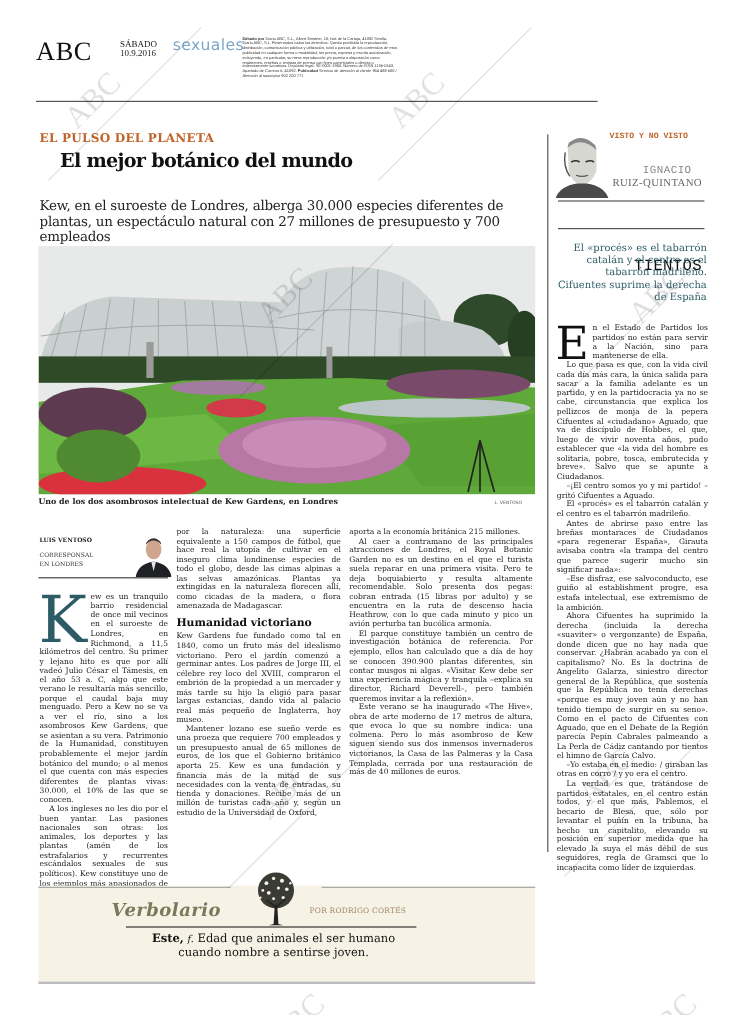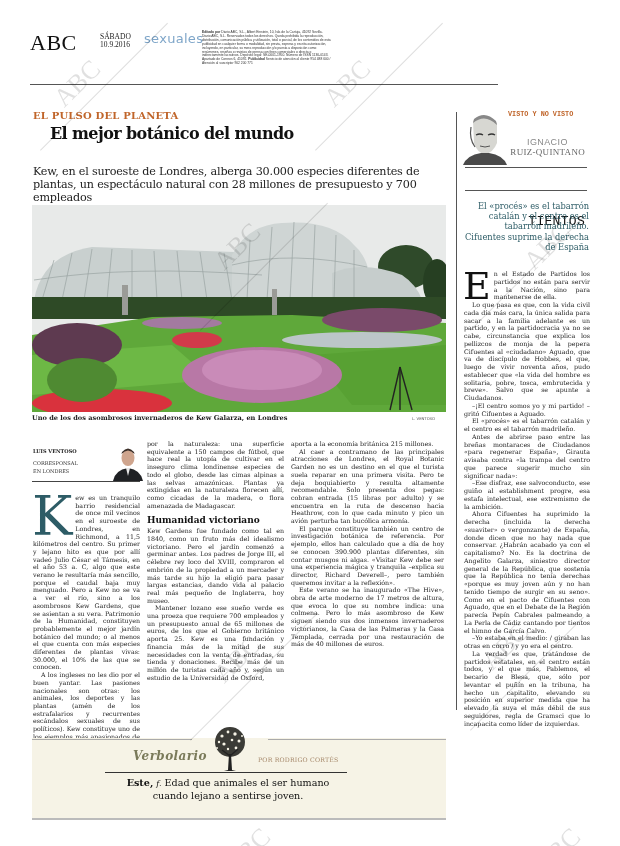"IGNACIO" .rc-first { font-family: Liberation Sans, sans-serif -> Liberation Mono, monospace; text-align: left -> center }
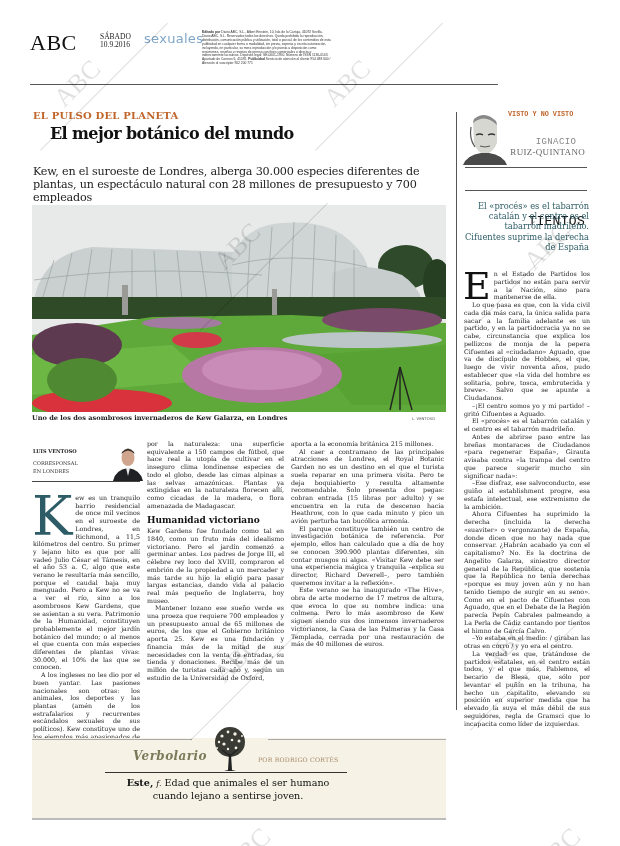"Kew, en el suroeste de" div.abs { text: 28 -> 27 }
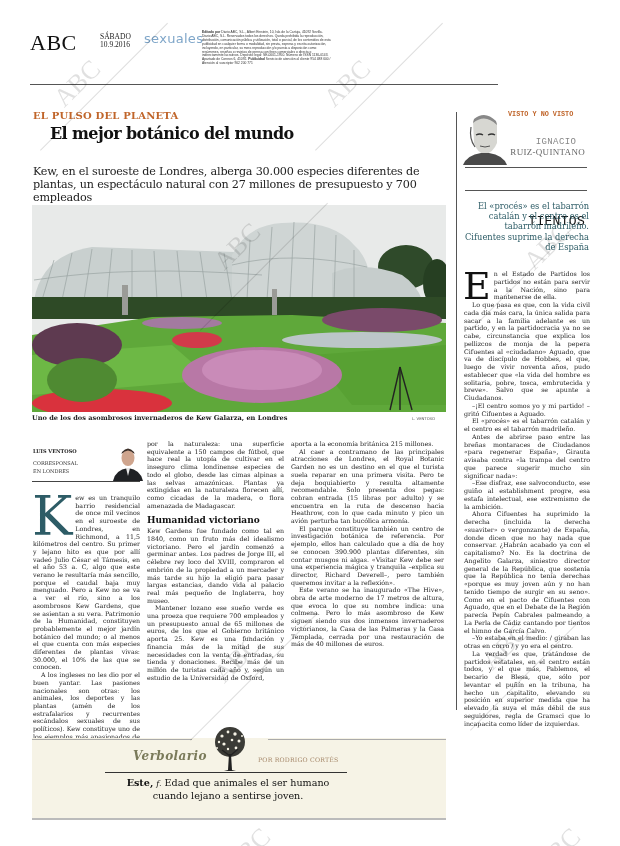"Uno de los dos asombrosos" div.abs { text: invernaderos de Kew Galarza -> intelectual de Kew Gardens }
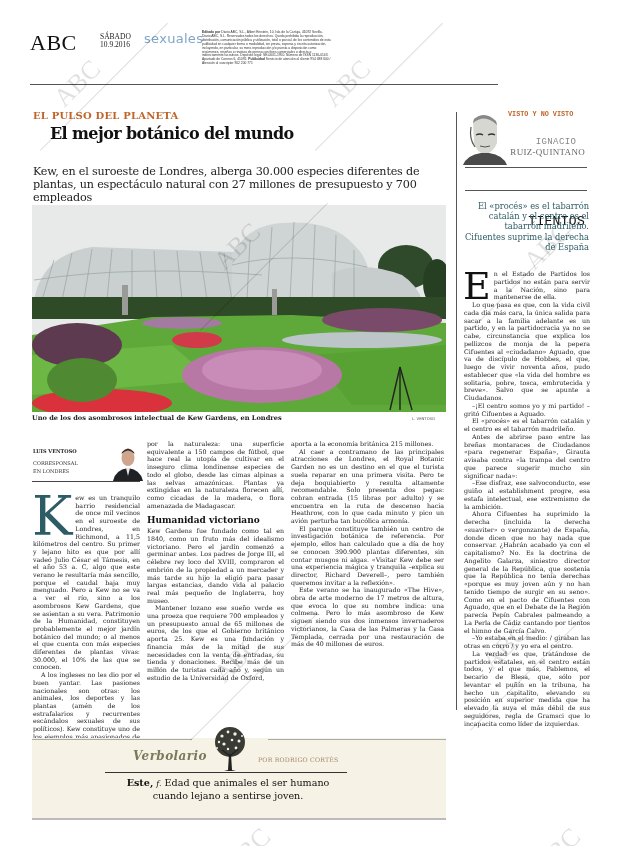"Verbolario" .verb-title { font-size: 12px -> 15px; margin-left: 40px -> none }
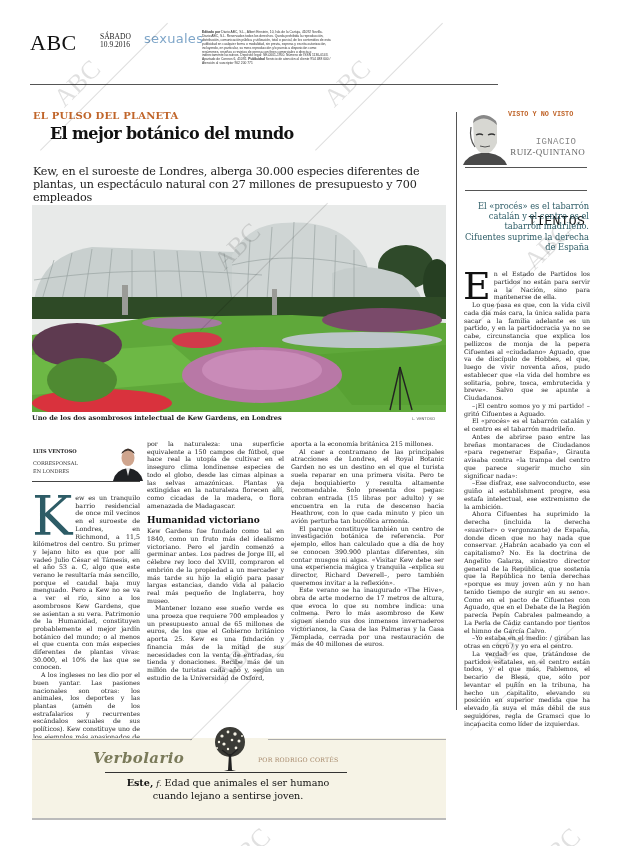"cuando lejano a sentirse joven." span { text: lejano -> nombre }
